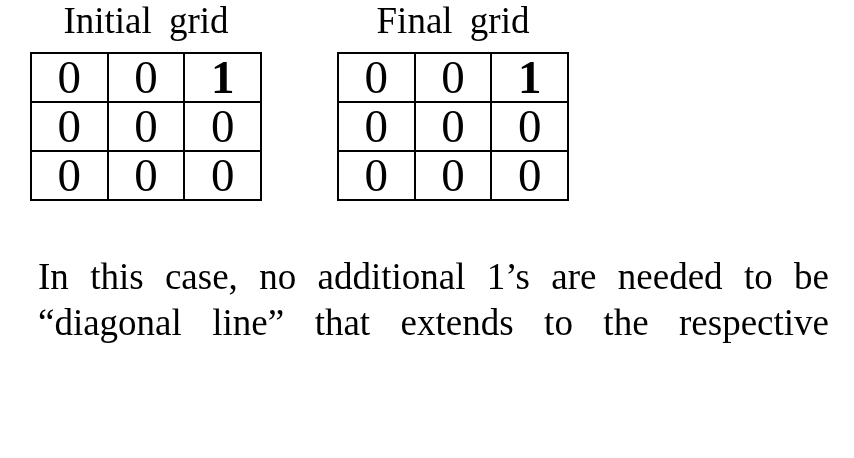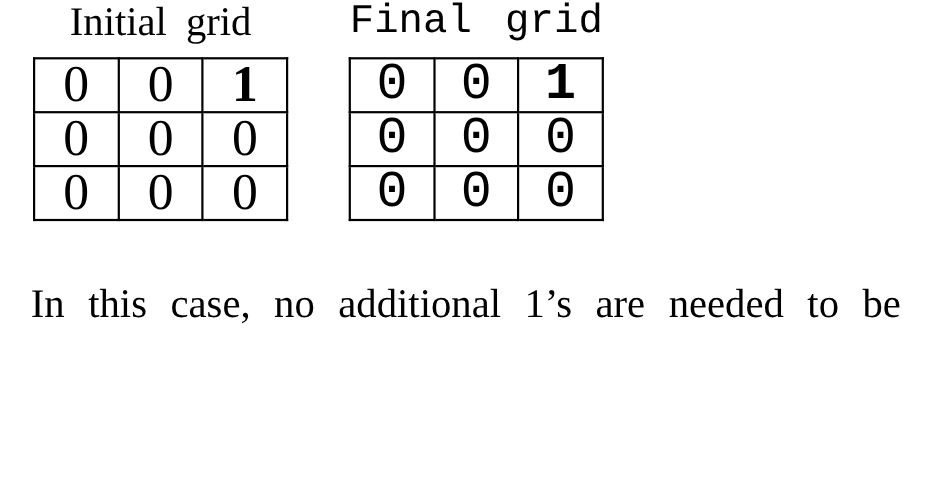"Final grid" .grid-block.final { font-family: Liberation Mono, monospace -> none; left: 317px -> 337px }
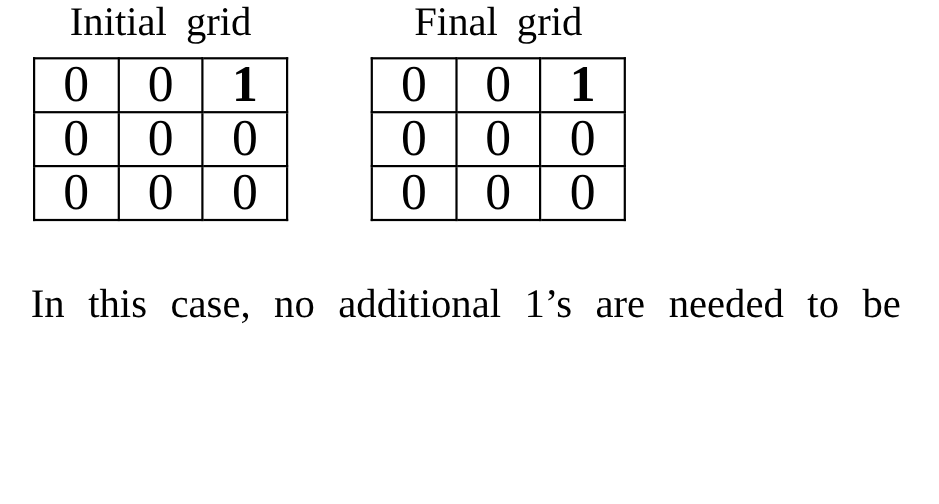"In this case, no additional" .caption { left: 28px -> 38px }
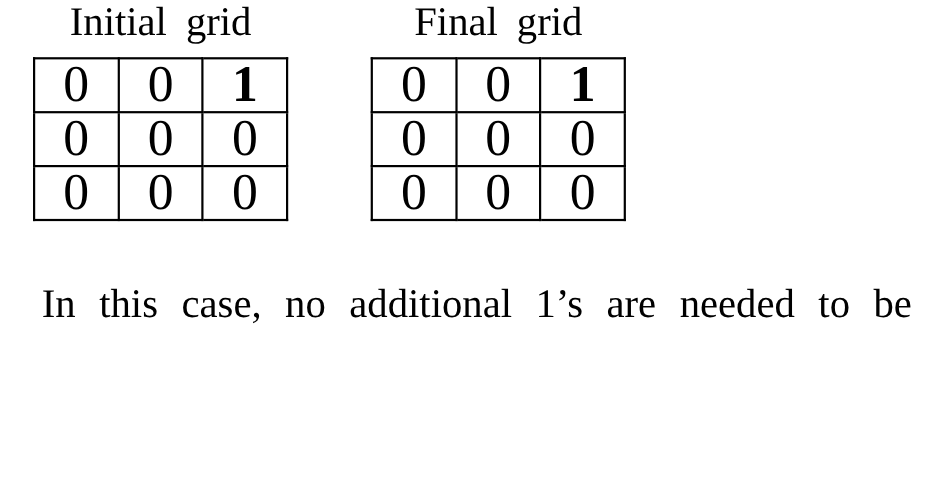"“diagonal line” that extends to" div.jline { html: none -> <div>“diagonal line” that extends to the respective</div> }
